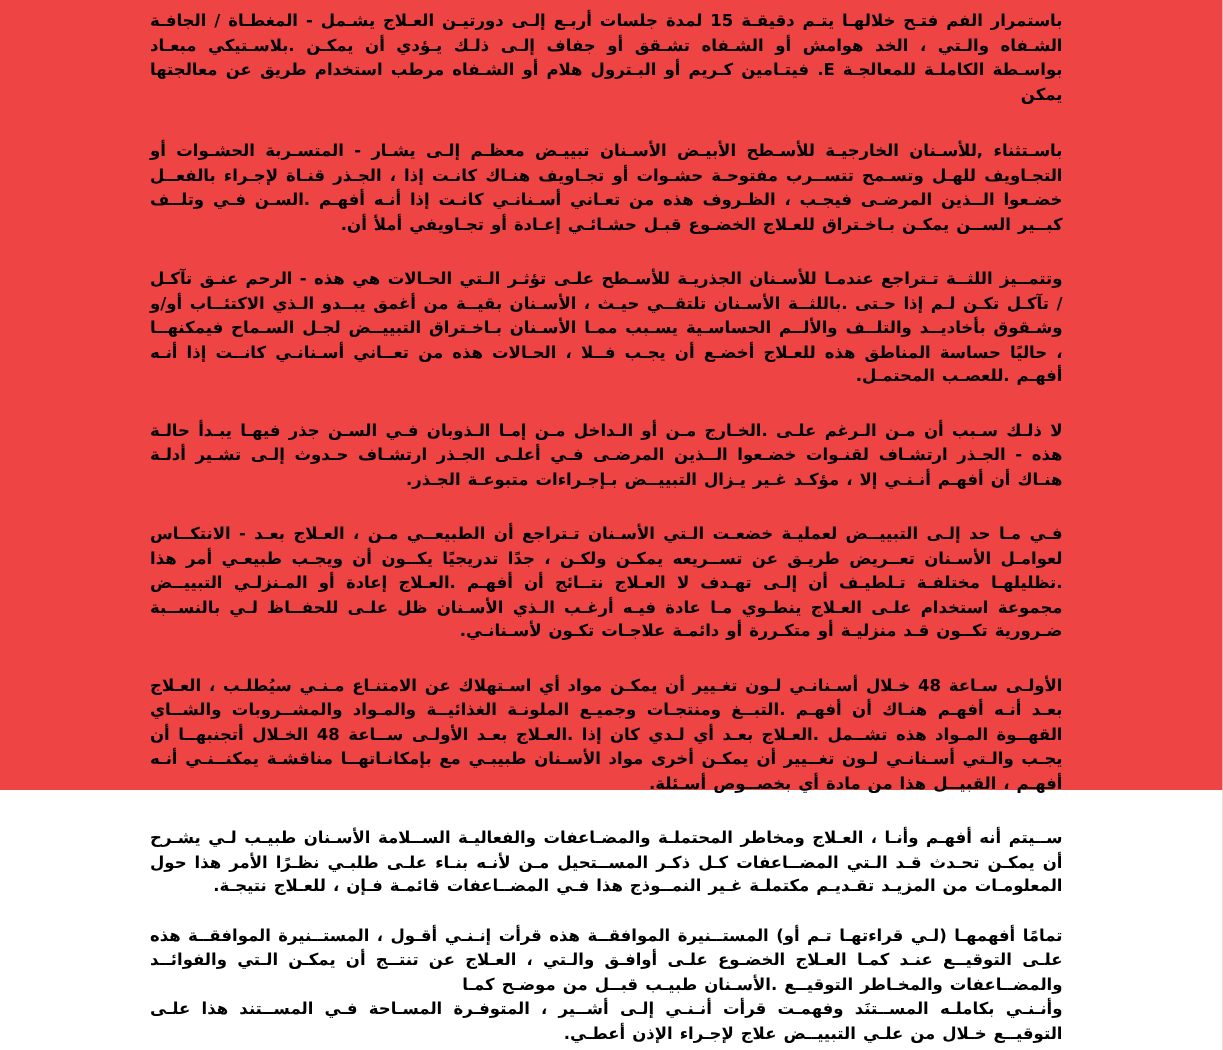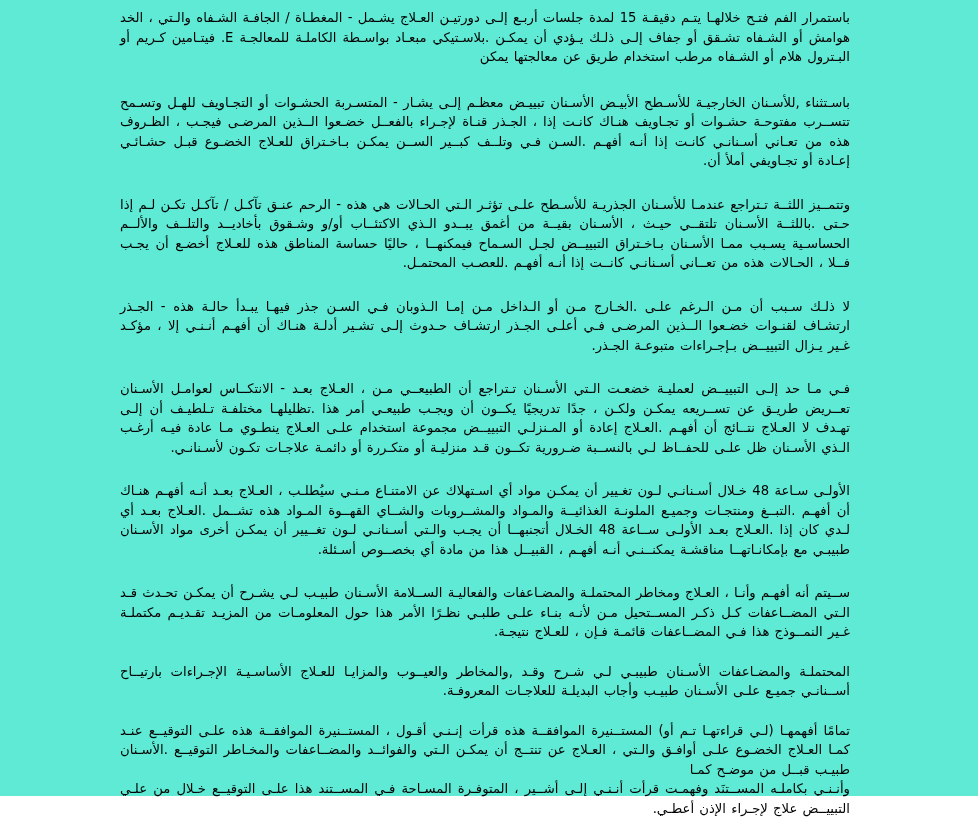"باستمرار الفم فتـح خلالهـا يتـم" .page { background: #5eead4 -> #ef4444; font-weight: none -> bold; height: 796px -> 632px }
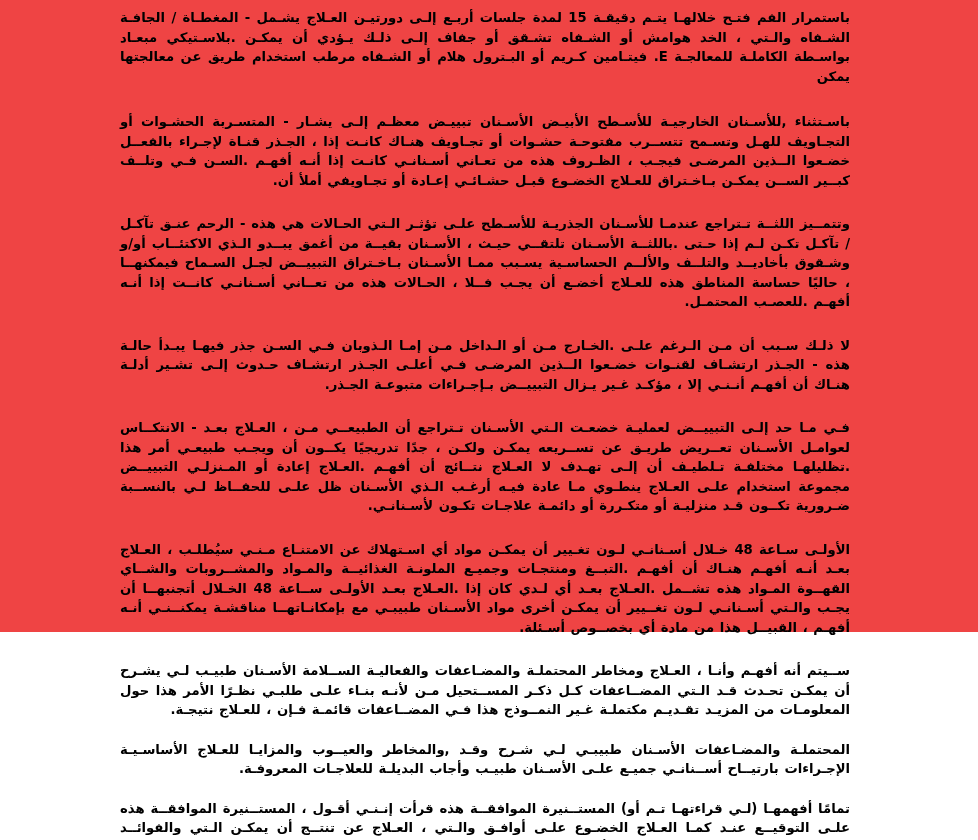"المحتملـة والمضـاعفات الأسـنان طبيبـي" p.para { html: <p>المحتملـة والمضـاعفات الأسـنان طبيبـي لـي شـرح وقـد ,والمخاطر والعيــوب والمزايـا للعـلاج الأساسـيـة الإجـراءات بارتيــاح أســنانـي جميـع علـى الأسـنان طبيـب وأجاب البديلـة للعلاجـات المعروفـة.</p> -> none }
